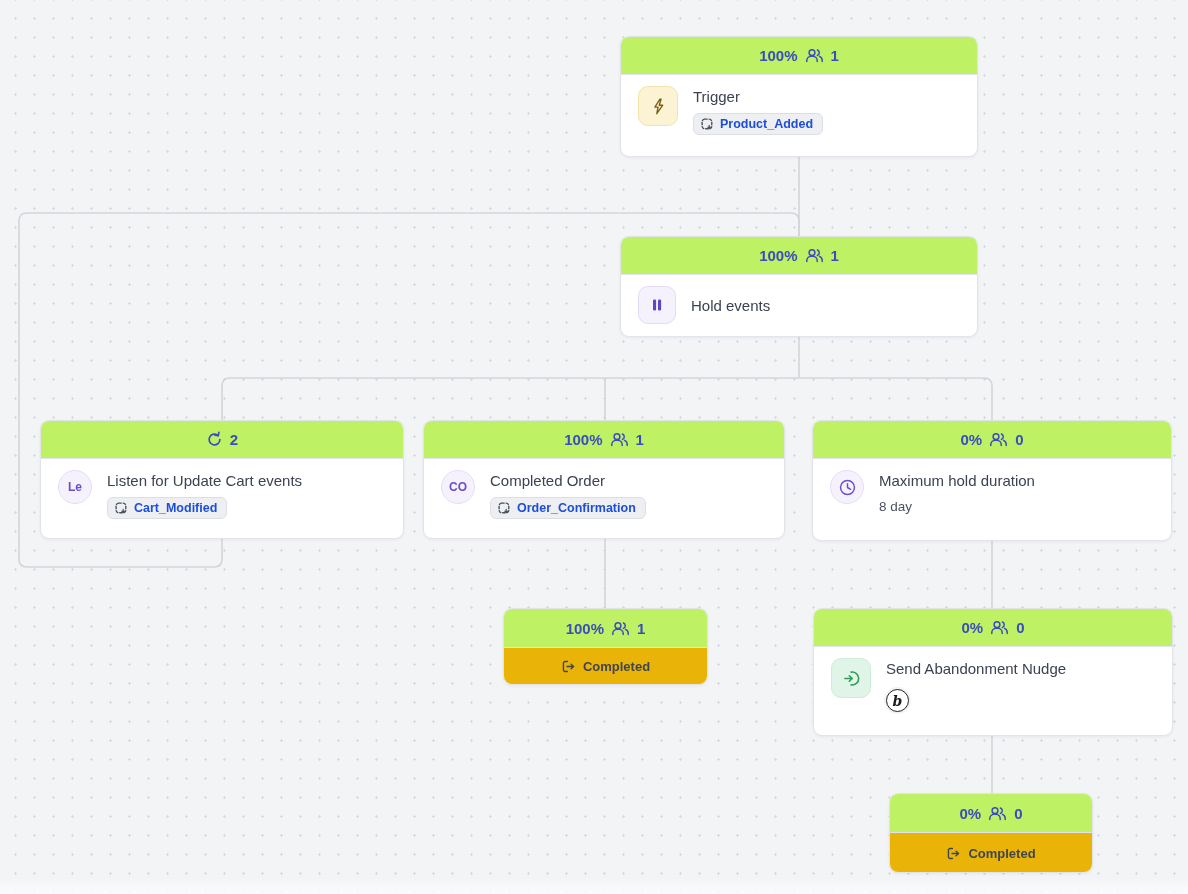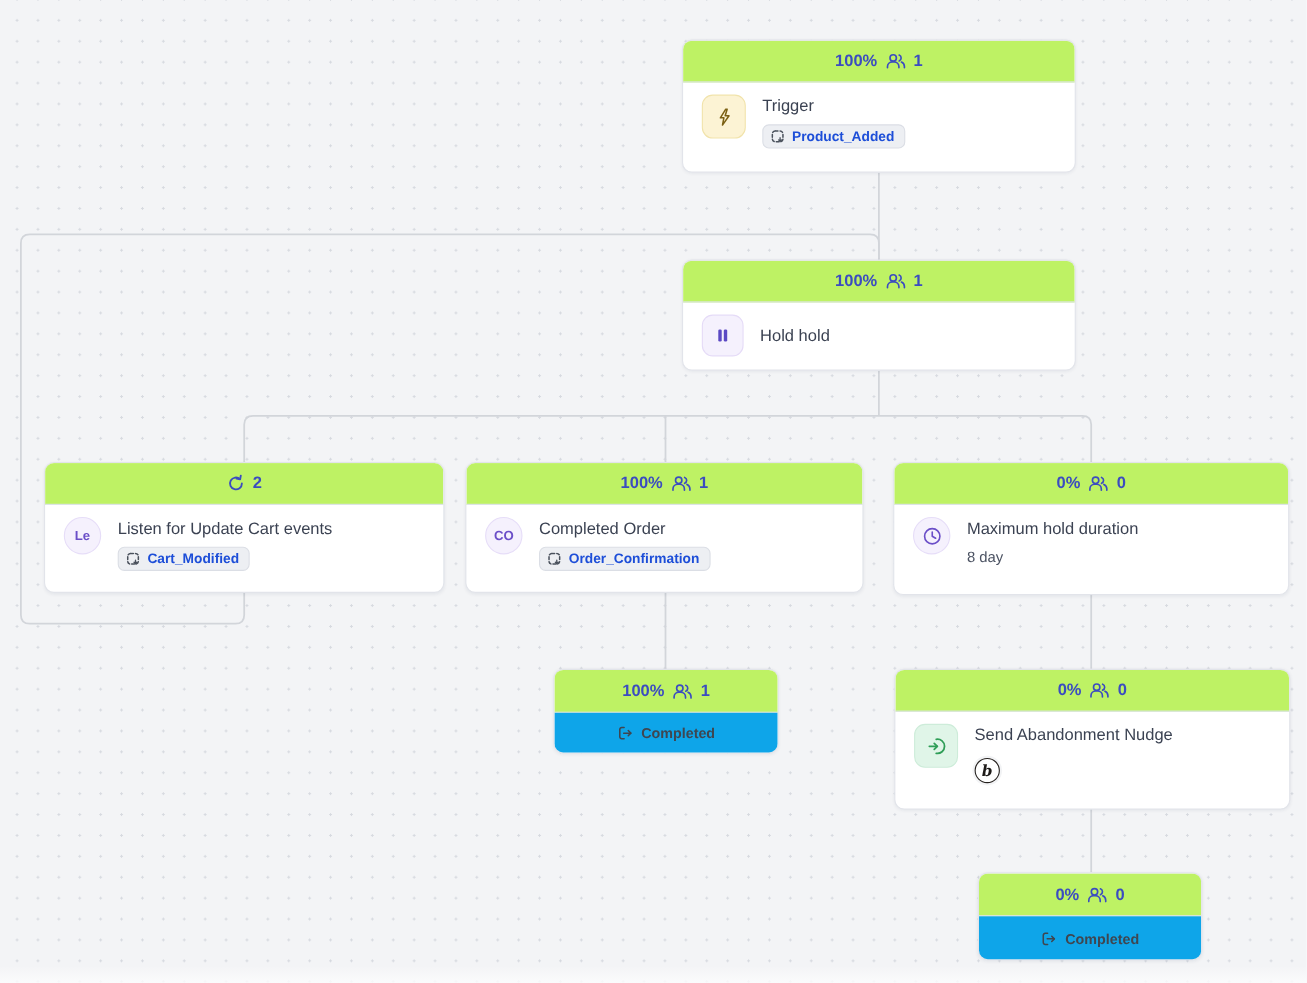"Hold hold" div.node-title { text: hold -> events }
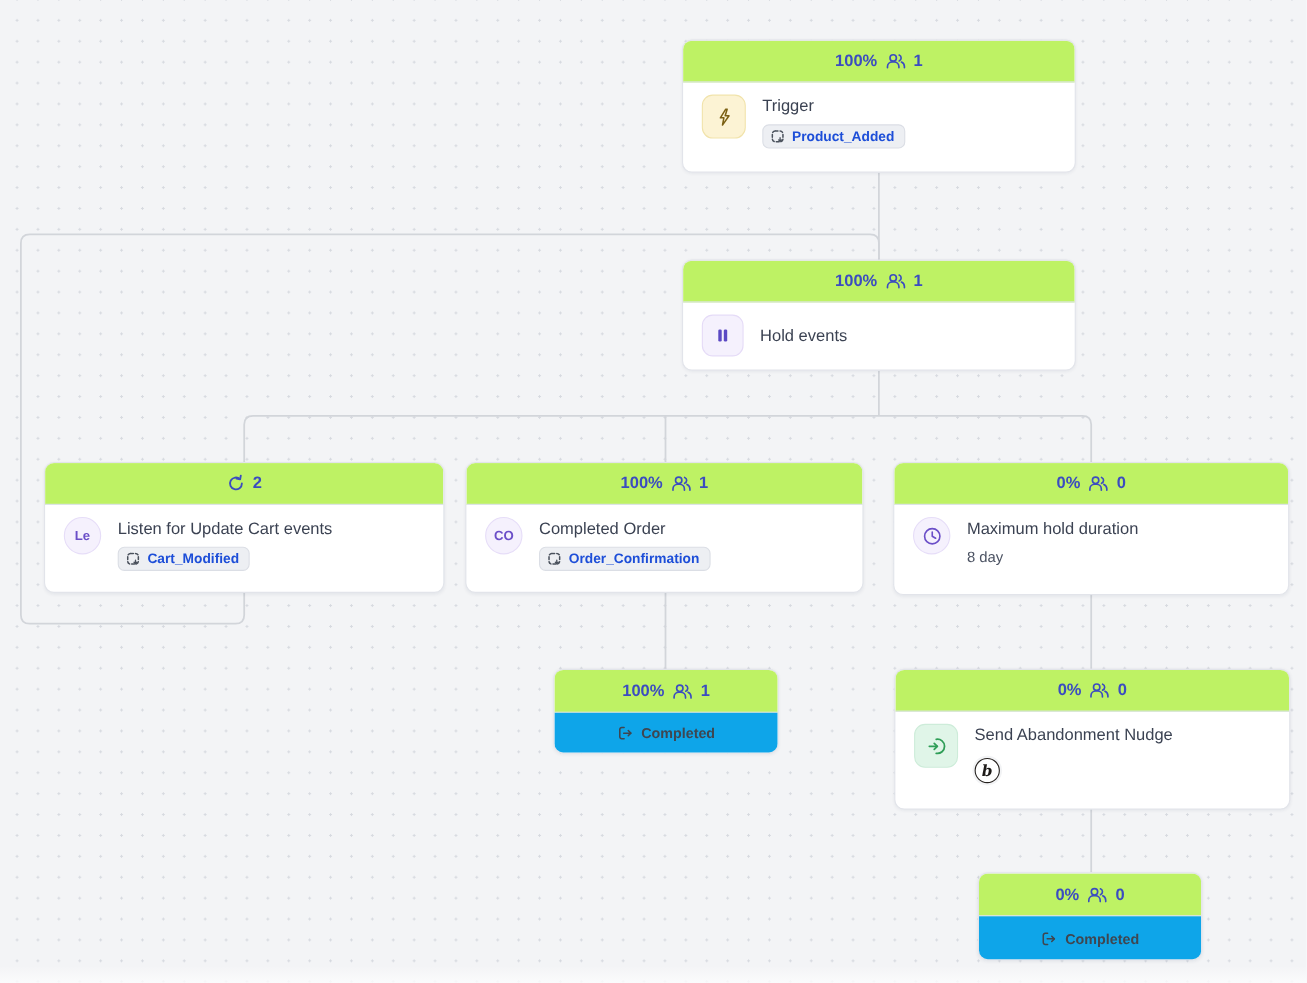"Completed" .terminal-body { background: #0ea5e9 -> #eab308 }
